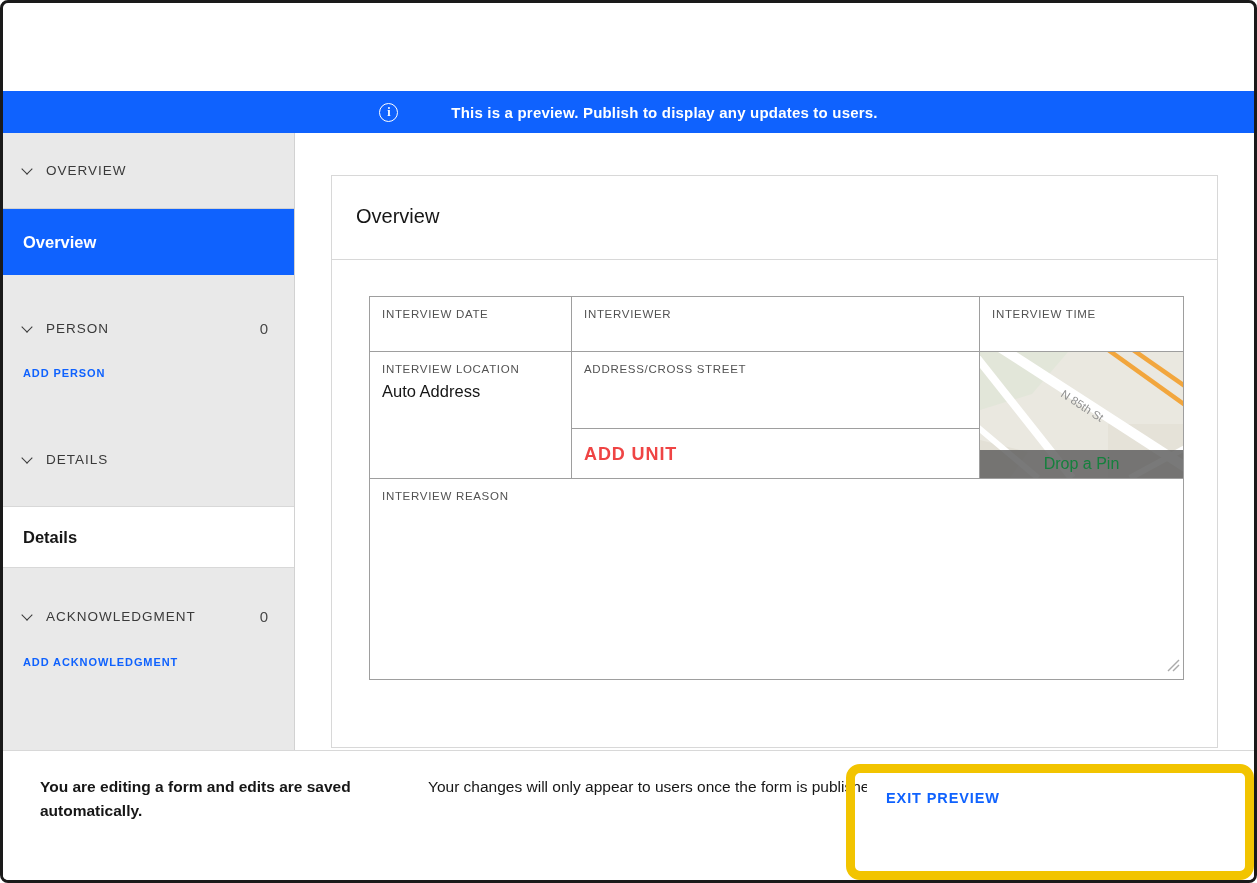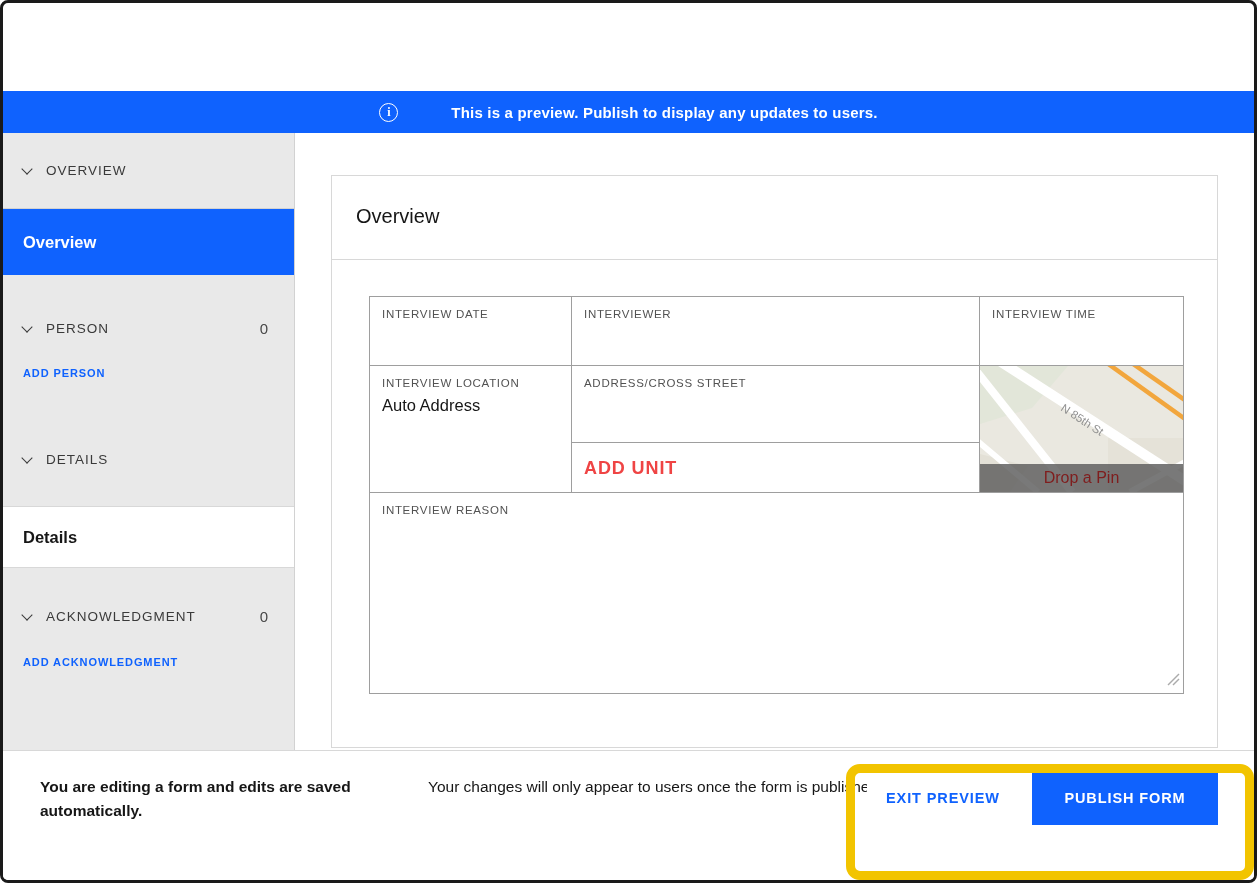"INTERVIEW DATE" div.frow { height: 70px -> 56px }
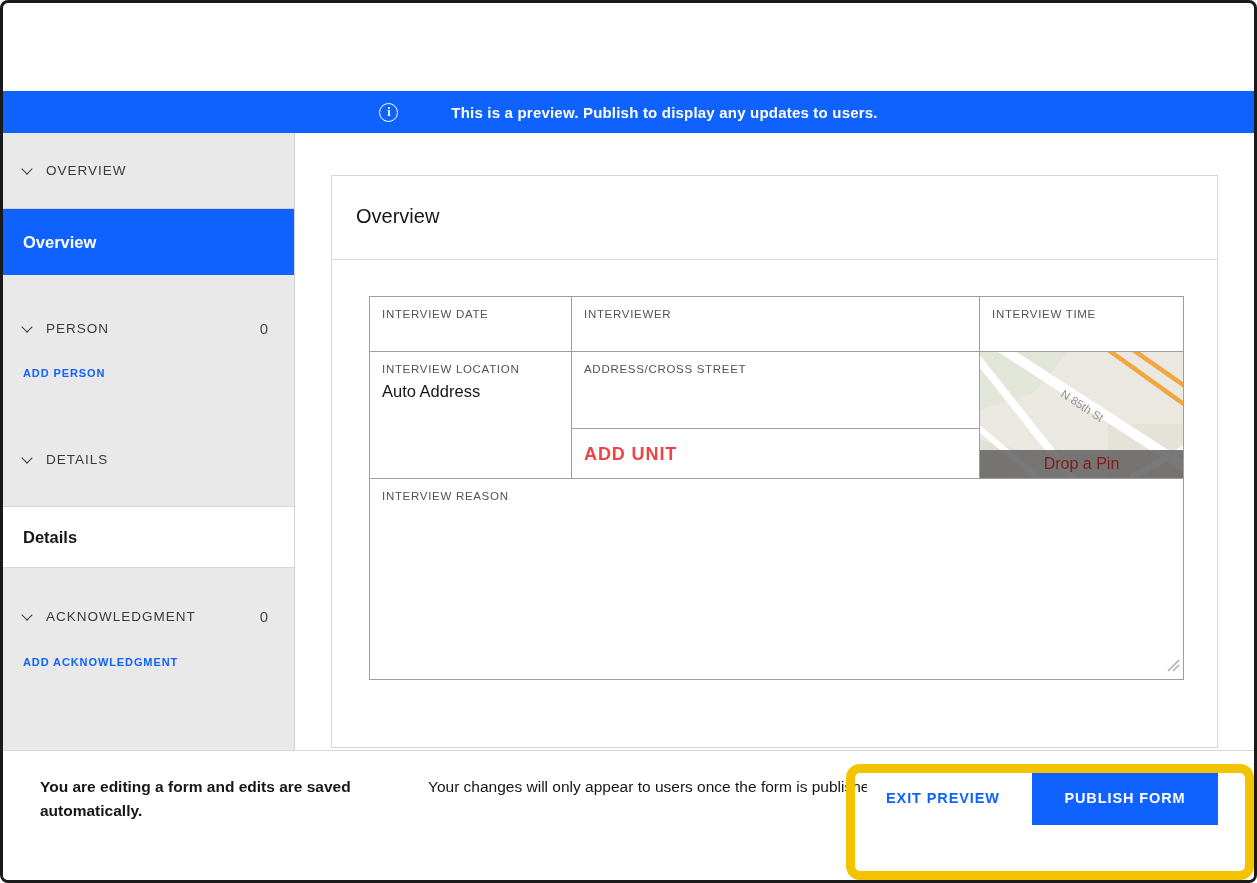"Drop a Pin" .pin-bar { color: #7f1d1d -> #15803d }
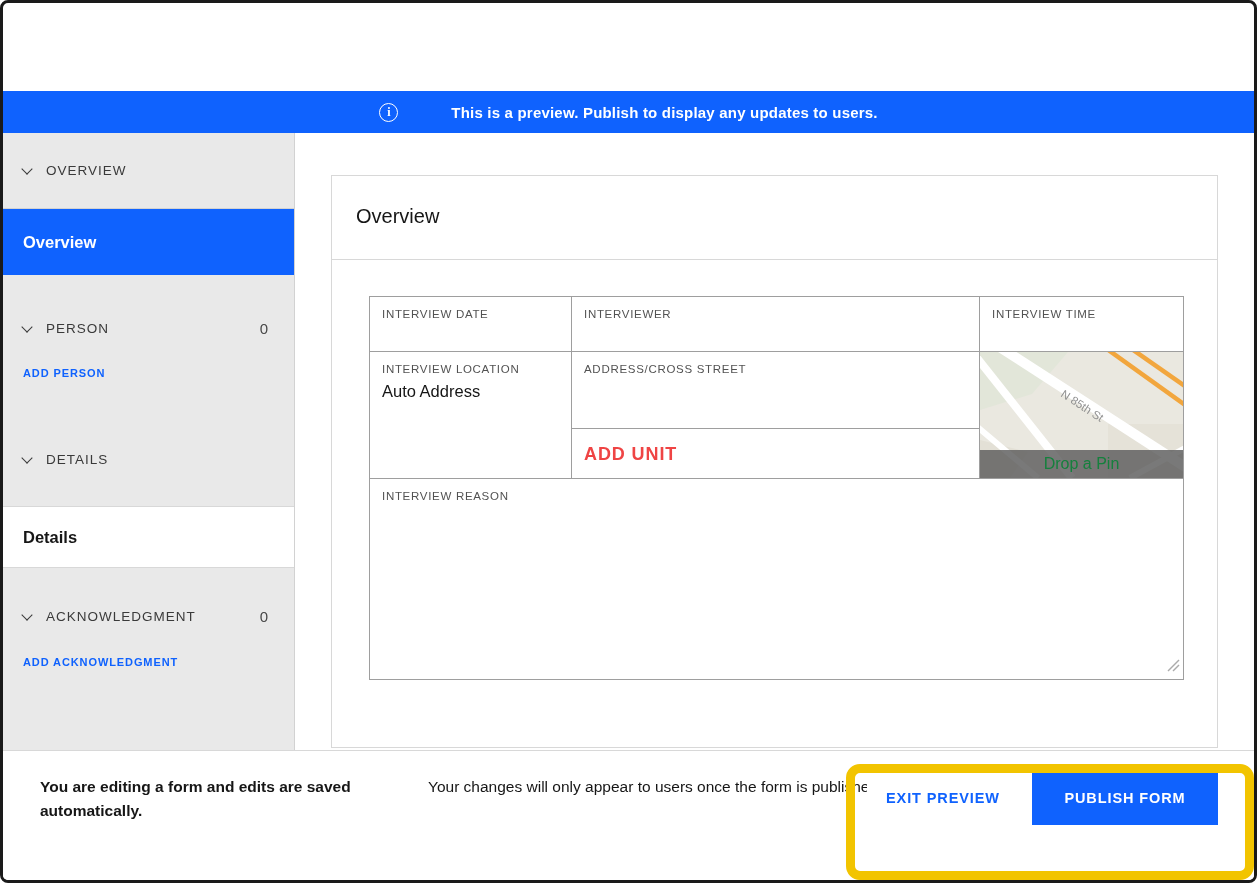"PUBLISH FORM" button.publish-btn { html: <button>PUBLISH FORM</button> -> none }
